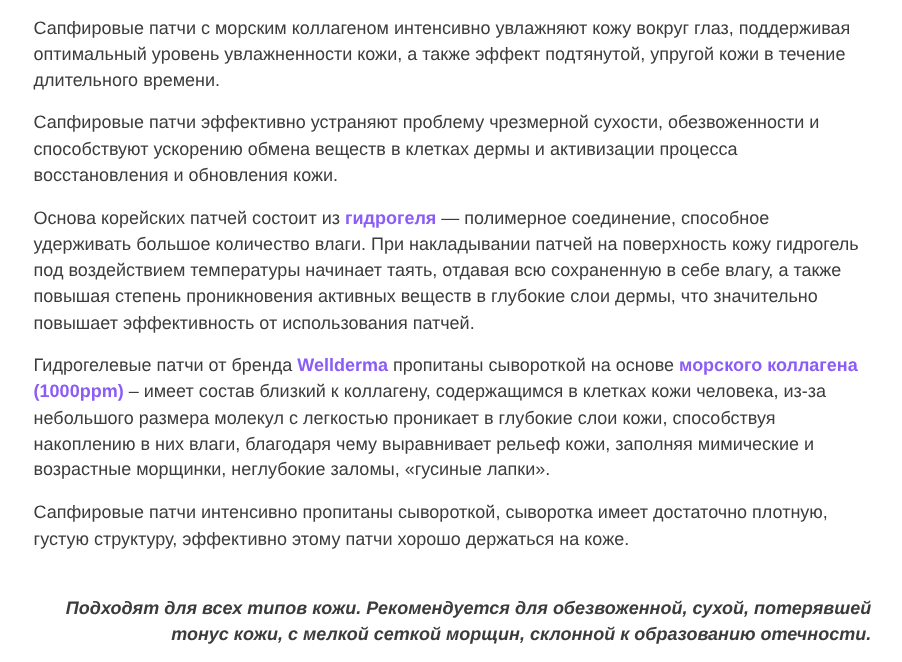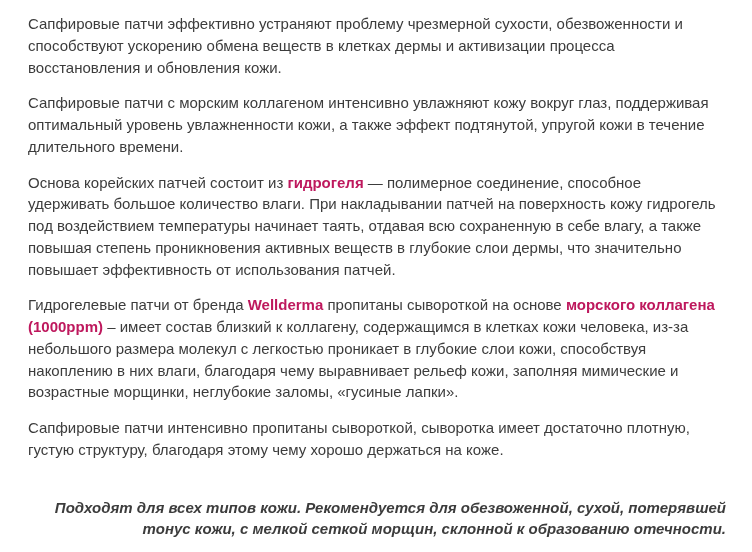"Сапфировые патчи эффективно устраняют" p { order: before "Сапфировые патчи с морским коллагеном" -> after "Сапфировые патчи с морским коллагеном" }
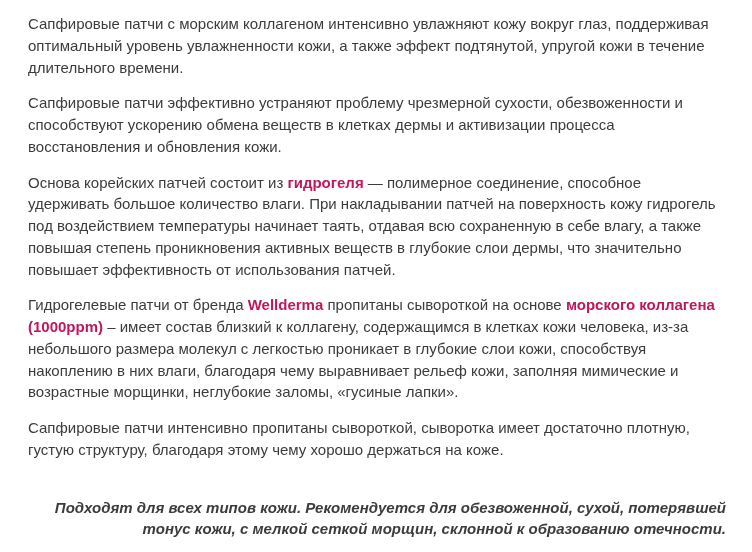"гидрогеля" .doc p strong { color: #be185d -> #8b5cf6 }
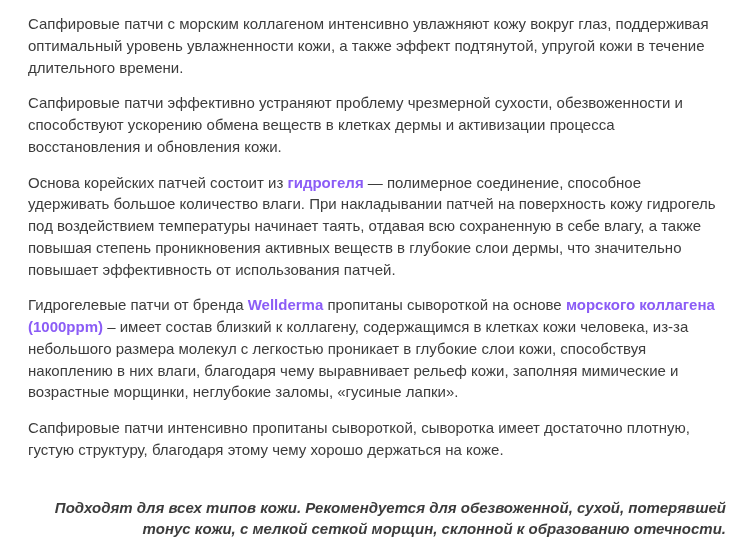"Сапфировые патчи интенсивно пропитаны" p { text: благодаря этому чему -> эффективно этому патчи }
